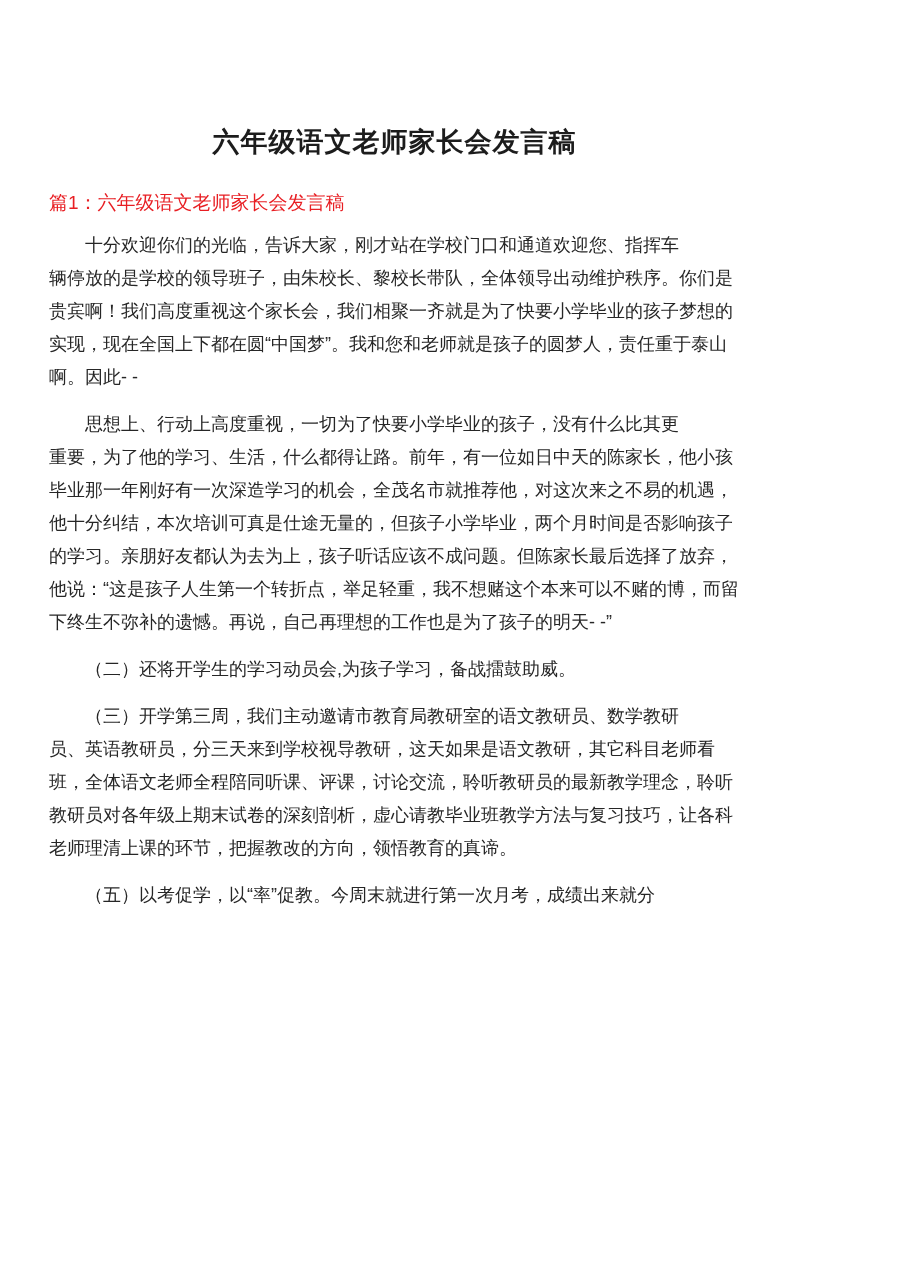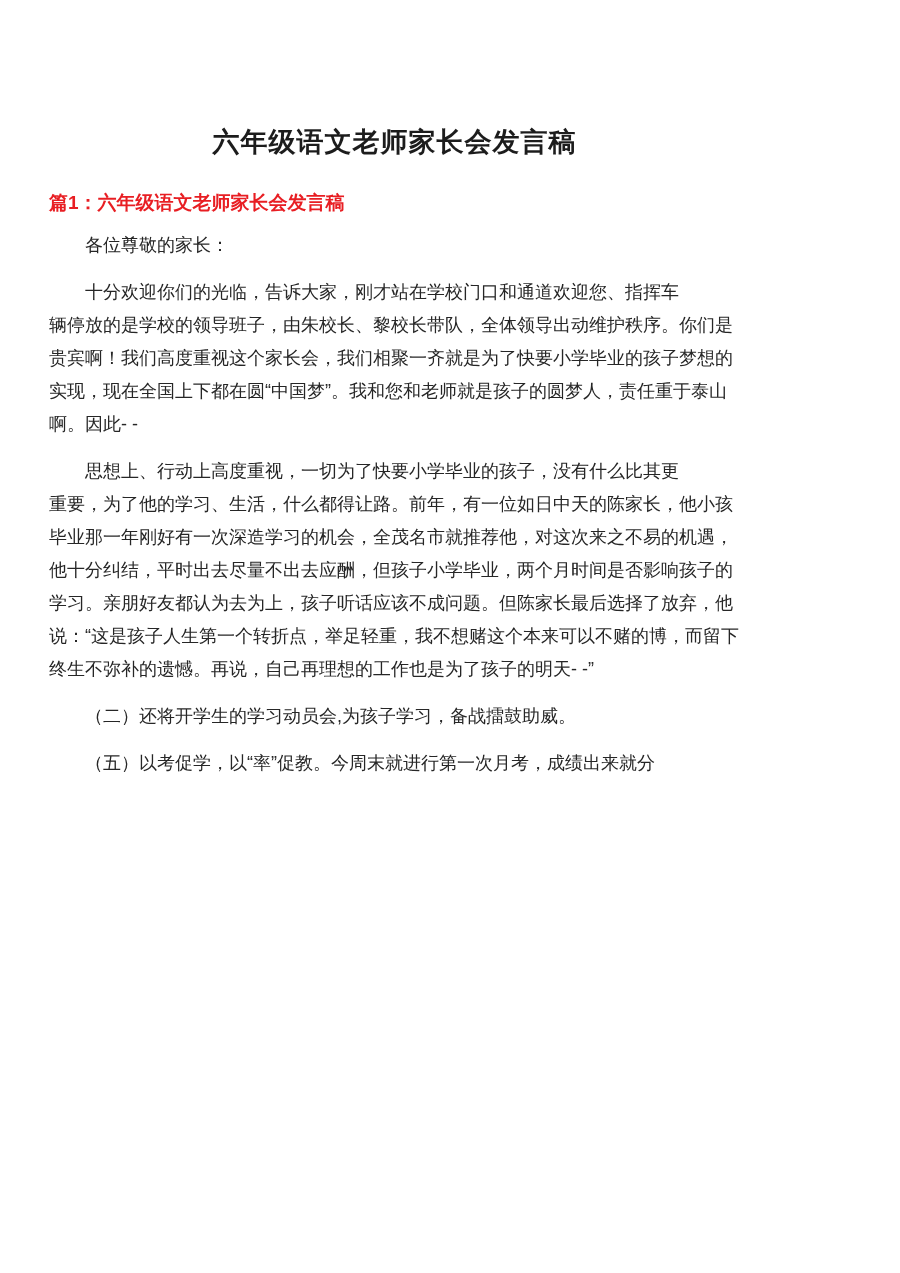"篇1：六年级语文老师家长会发言稿" .section-heading { font-weight: 700 -> 400 }
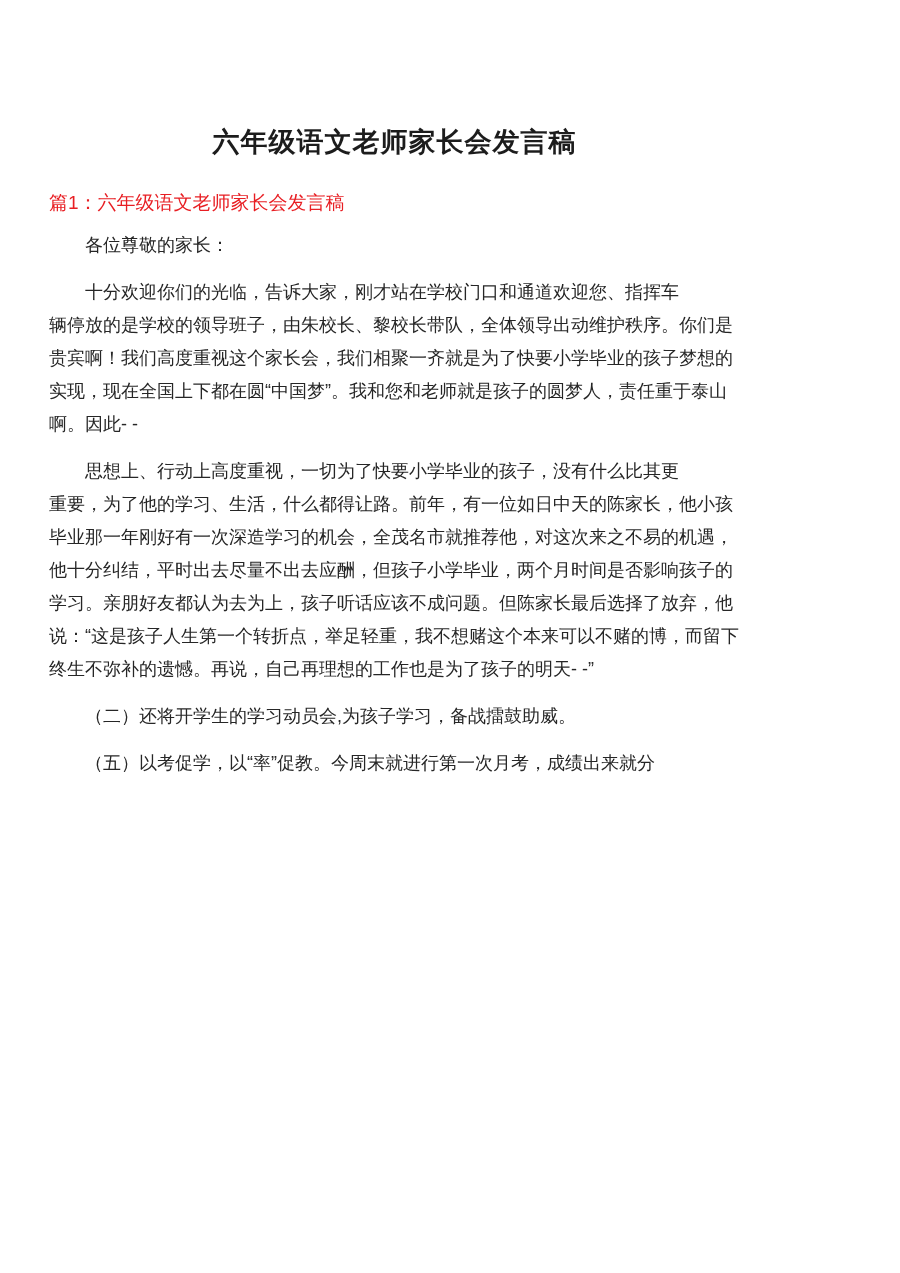"各位尊敬的家长：" p { html: <p>各位尊敬的家长：</p> -> none }
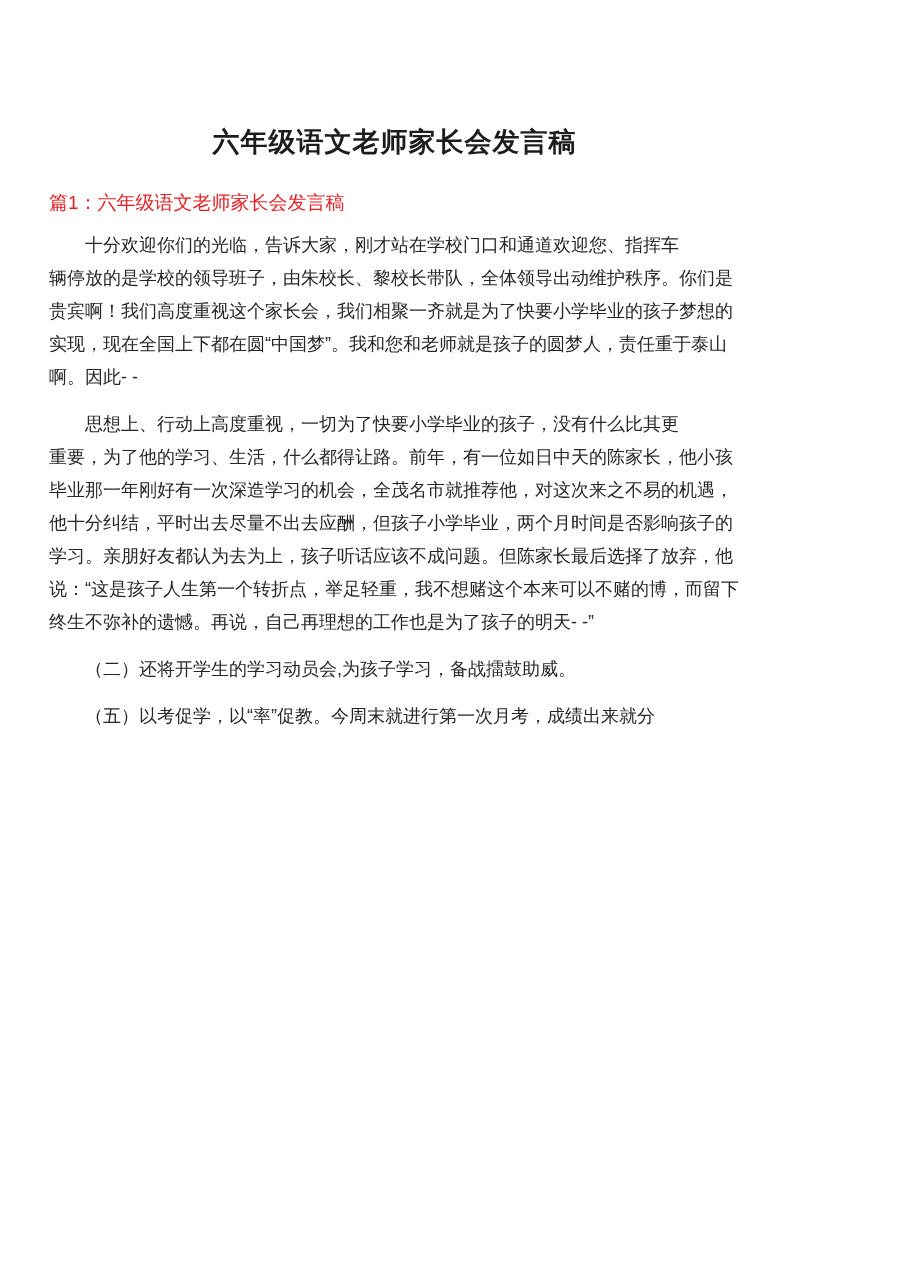"思想上、行动上高度重视，一切为了快要小学毕业的孩子，没有什么比其更" p { text: 平时出去尽量不出去应酬 -> 本次培训可真是仕途无量的 }
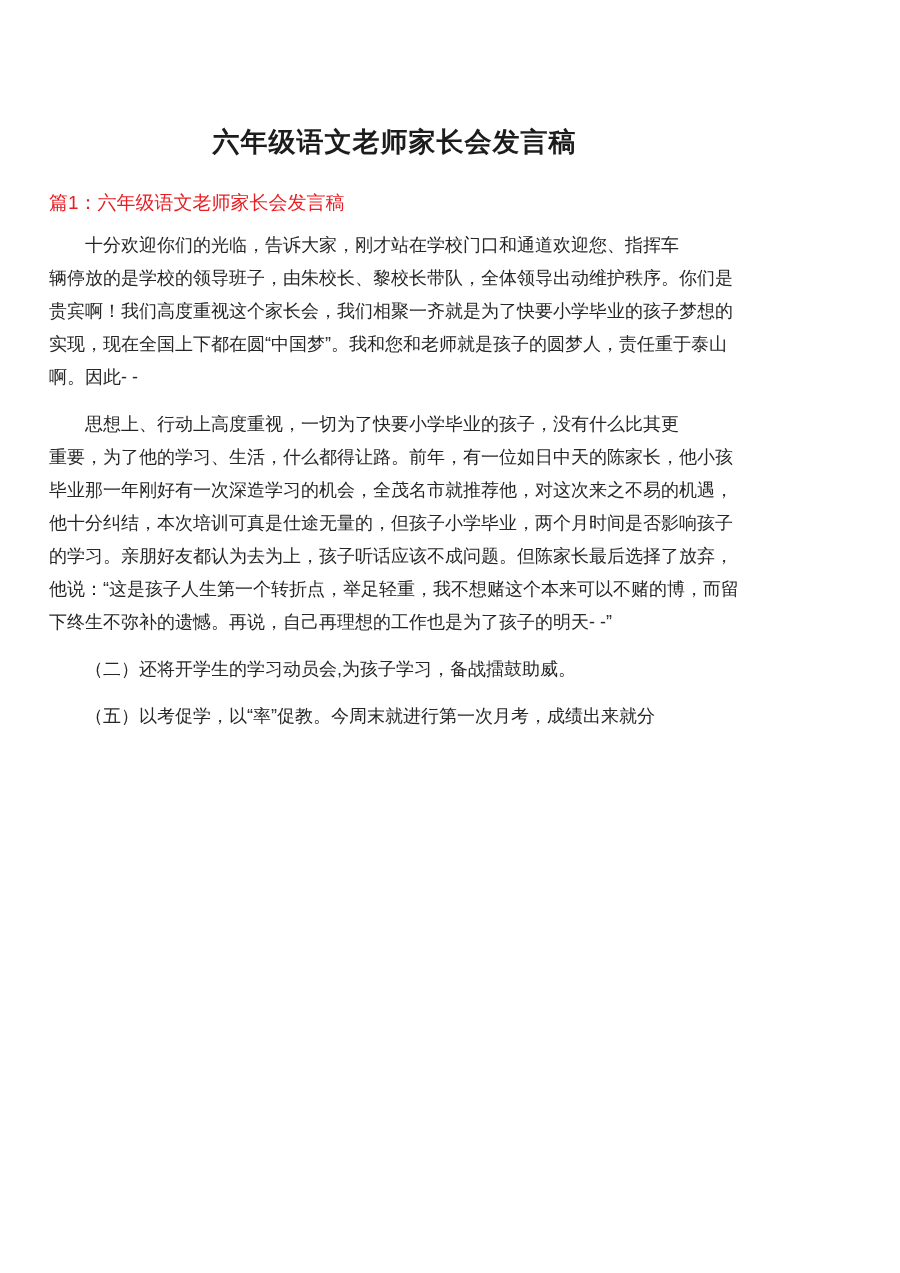"（三）开学第三周，我们主动邀请市教育局教研室的语文教研员、数学教研" p { html: none -> <p>（三）开学第三周，我们主动邀请市教育局教研室的语文教研员、数学教研 员、英语教研员，分三天来到学校视导教研，这天如果是语文教研，其它科目老师看班，全体语文老师全程陪同听课、评课，讨论交流，聆听教研员的最新教学理念，聆听教研员对各年级上期末试卷的深刻剖析，虚心请教毕业班教学方法与复习技巧，让各科老师理清上课的环节，把握教改的方向，领悟教育的真谛。</p> }
